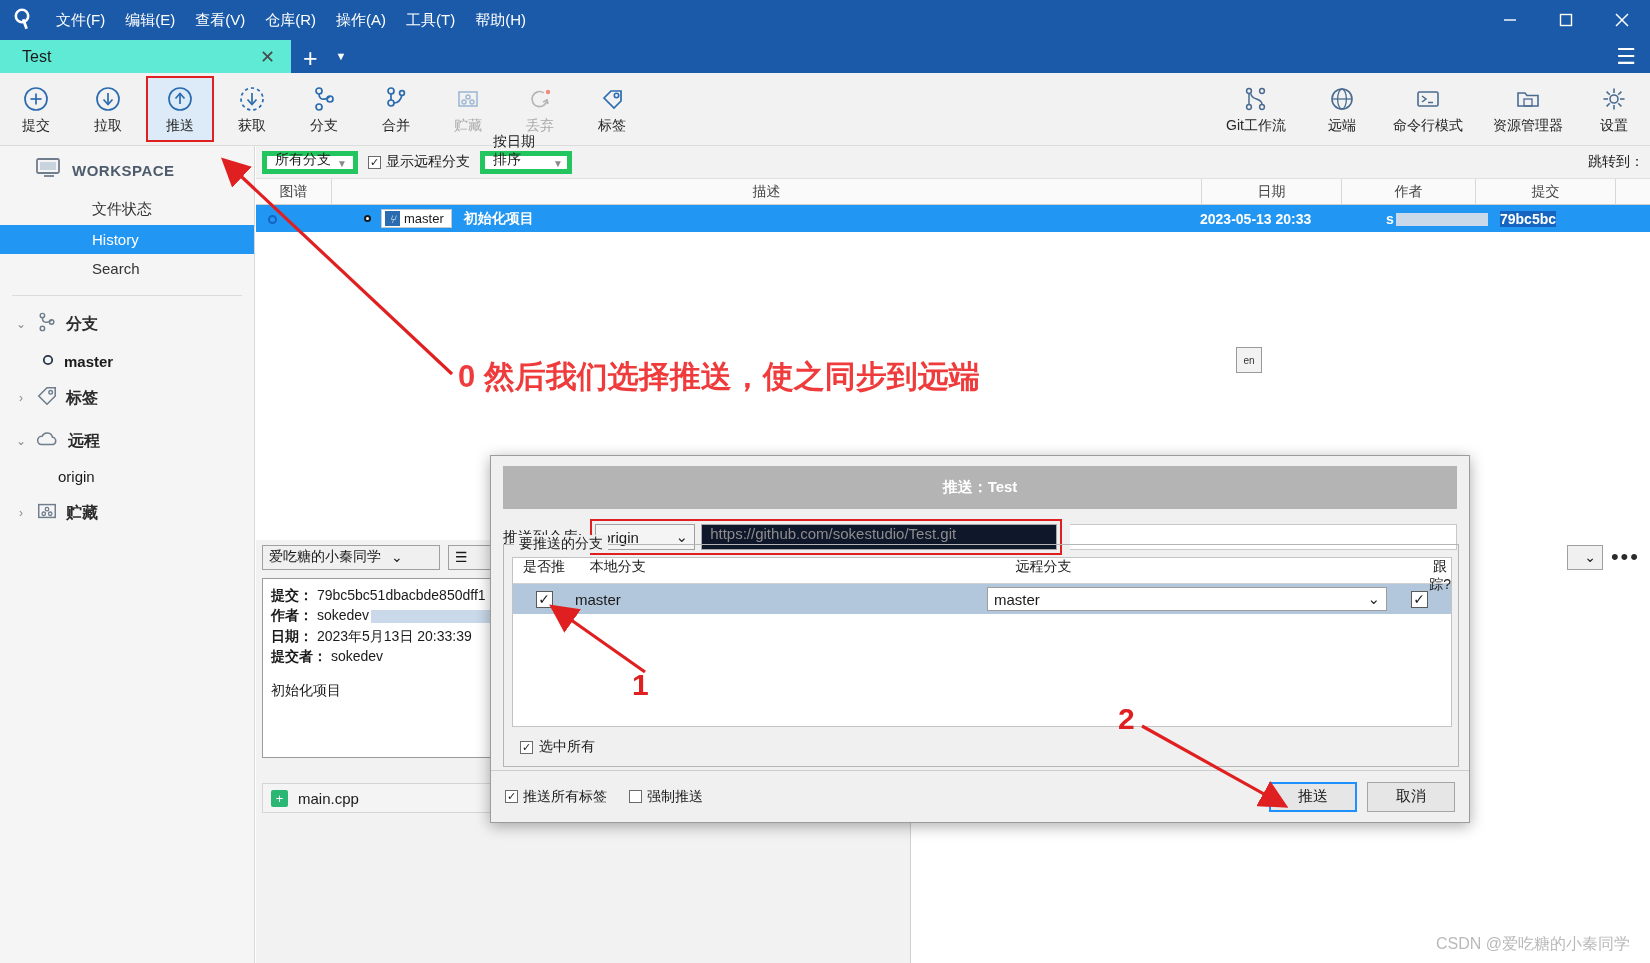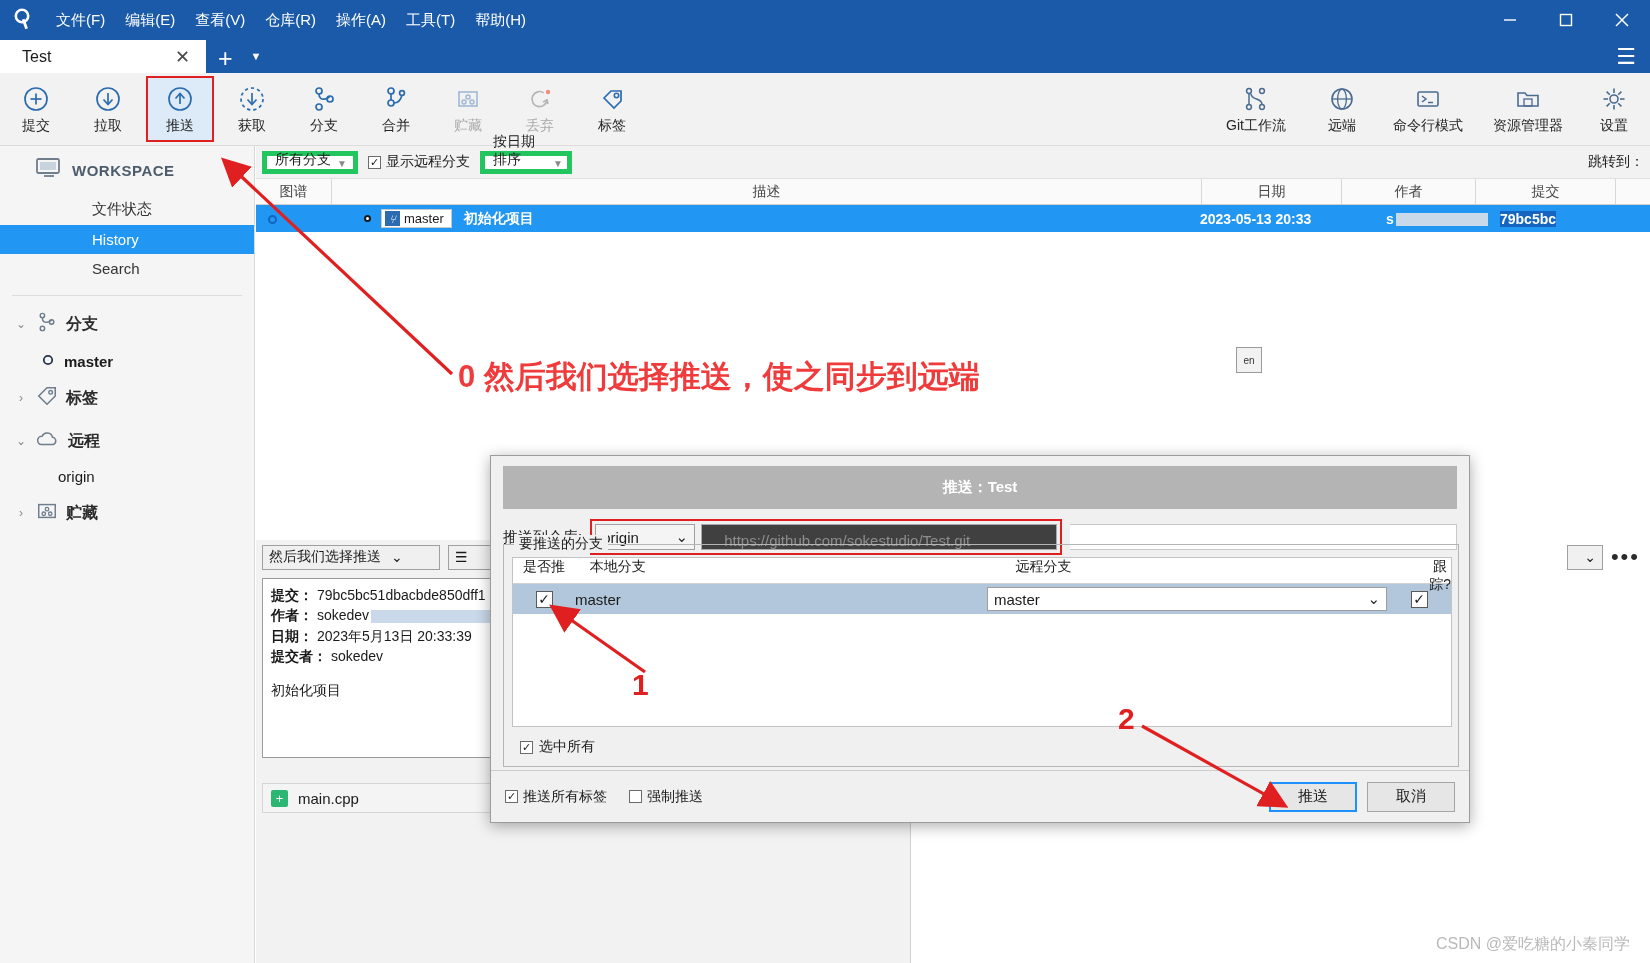"Test" .tab { background: #ffffff -> #5eead4; width: 206px -> 291px }
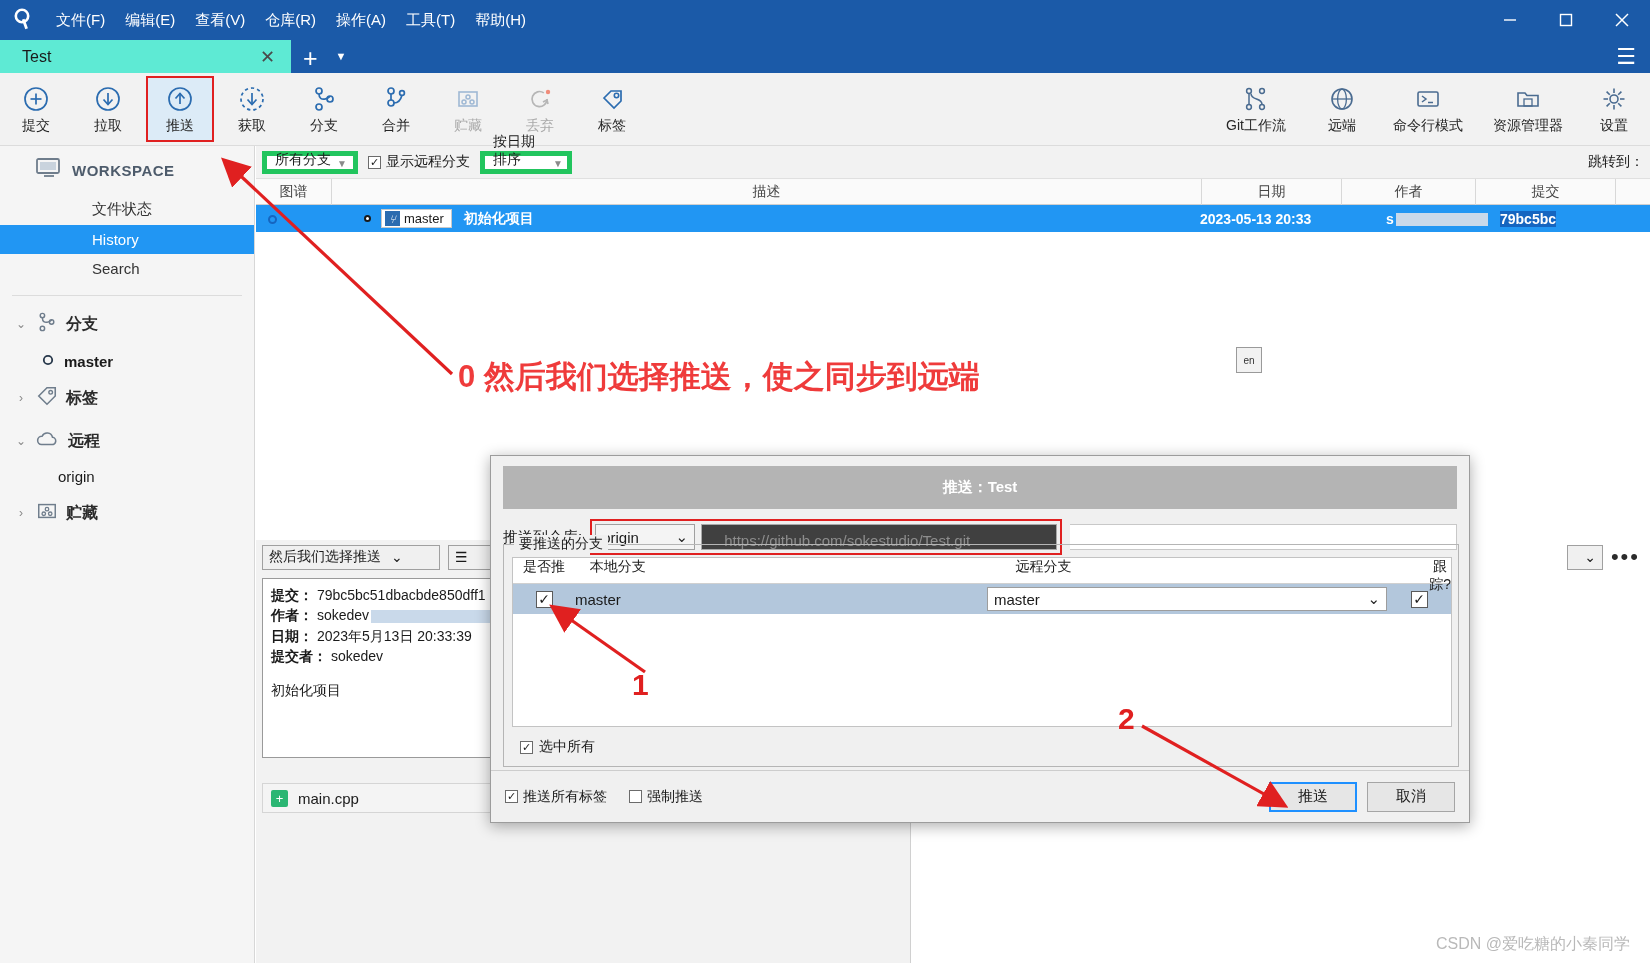"https://github.com/sokestudio/Test.git" .dlg-url { align-items: flex-end -> flex-start; background: #404040 -> #0f172a; padding: 0 22px -> 0 8px }
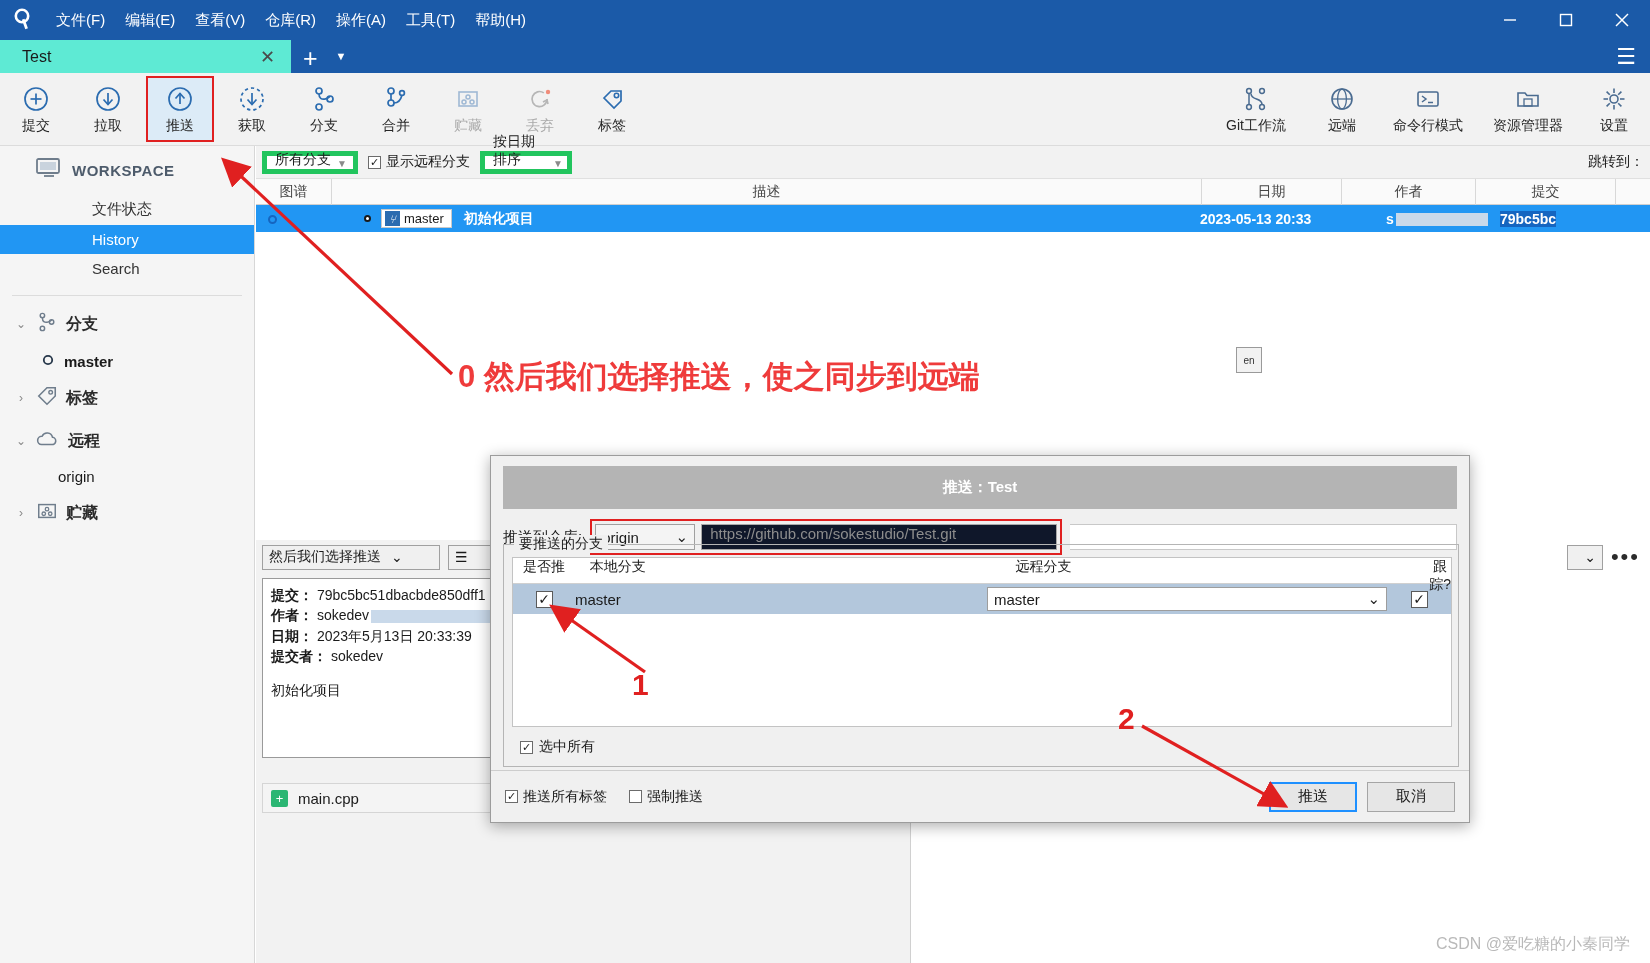"然后我们选择推送" span { text: 然后我们选择推送 -> 爱吃糖的小秦同学 }
